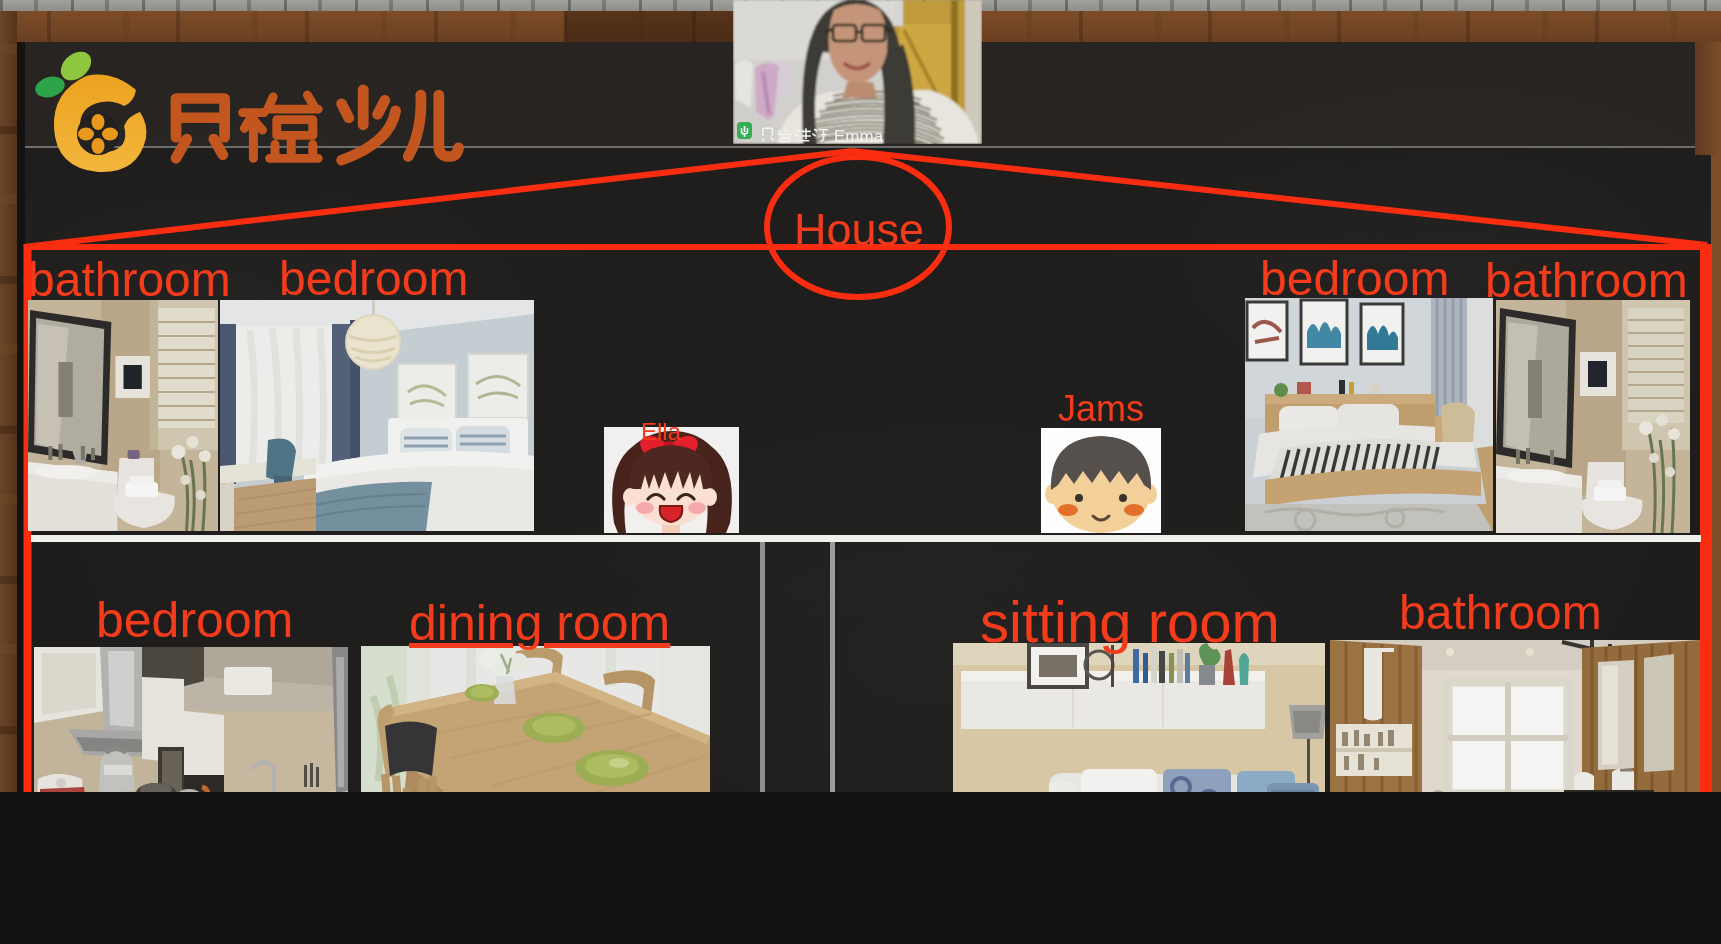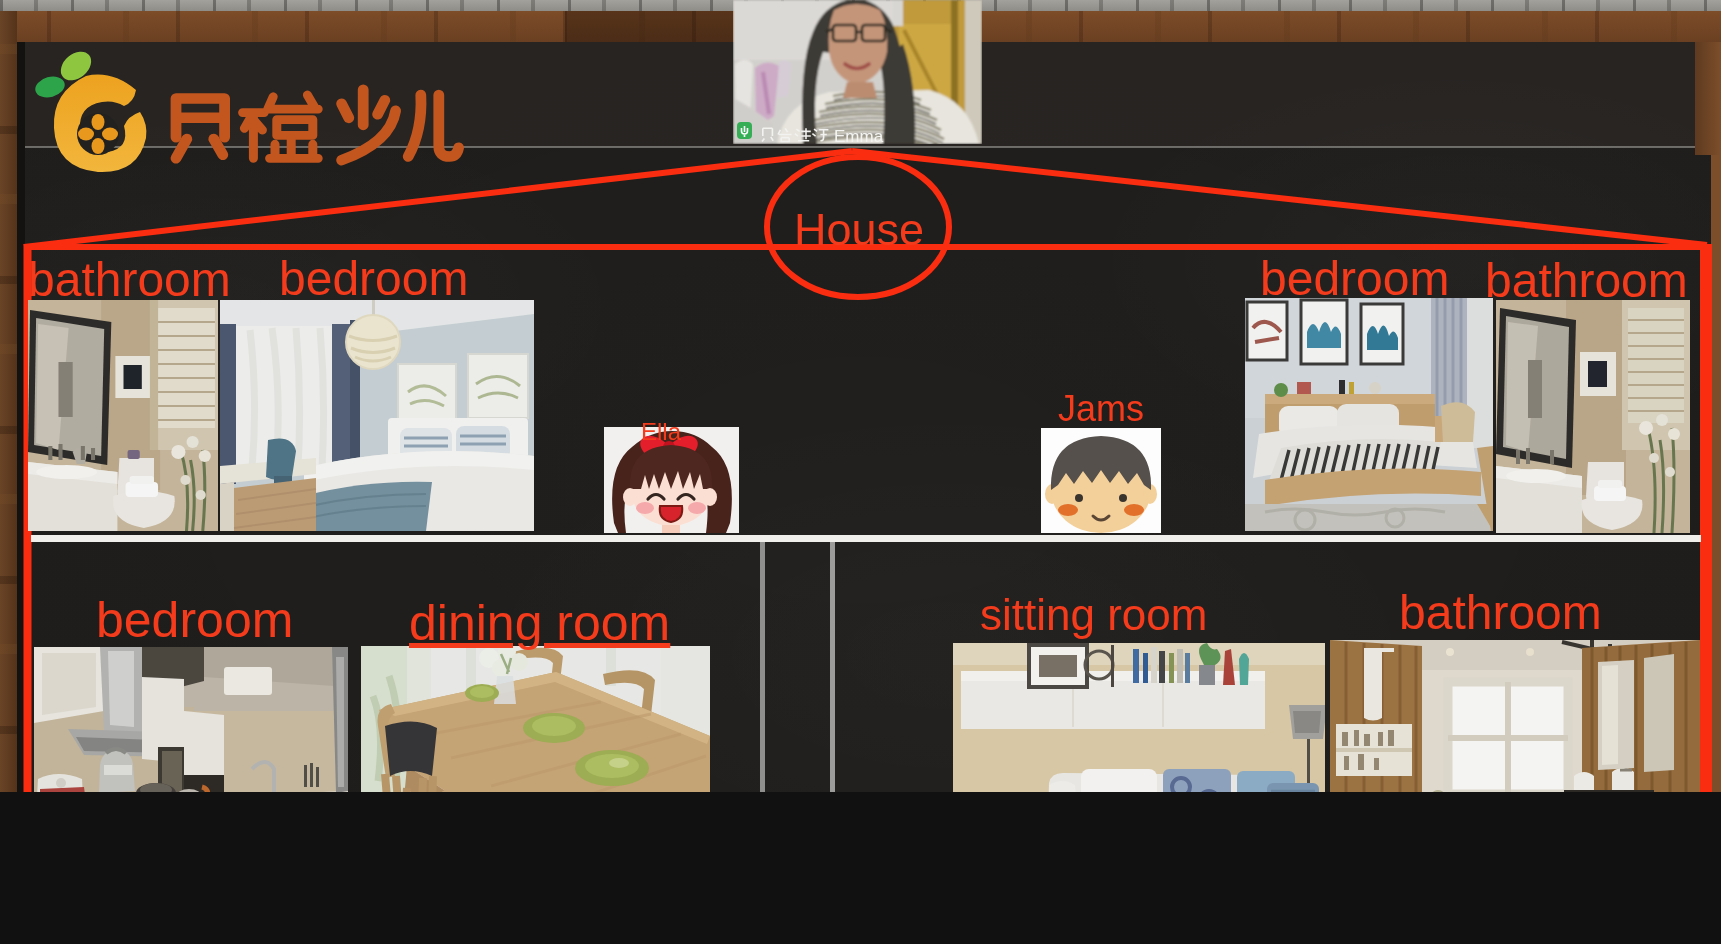"sitting room" div.lbl { font-size: 44px -> 58px }
